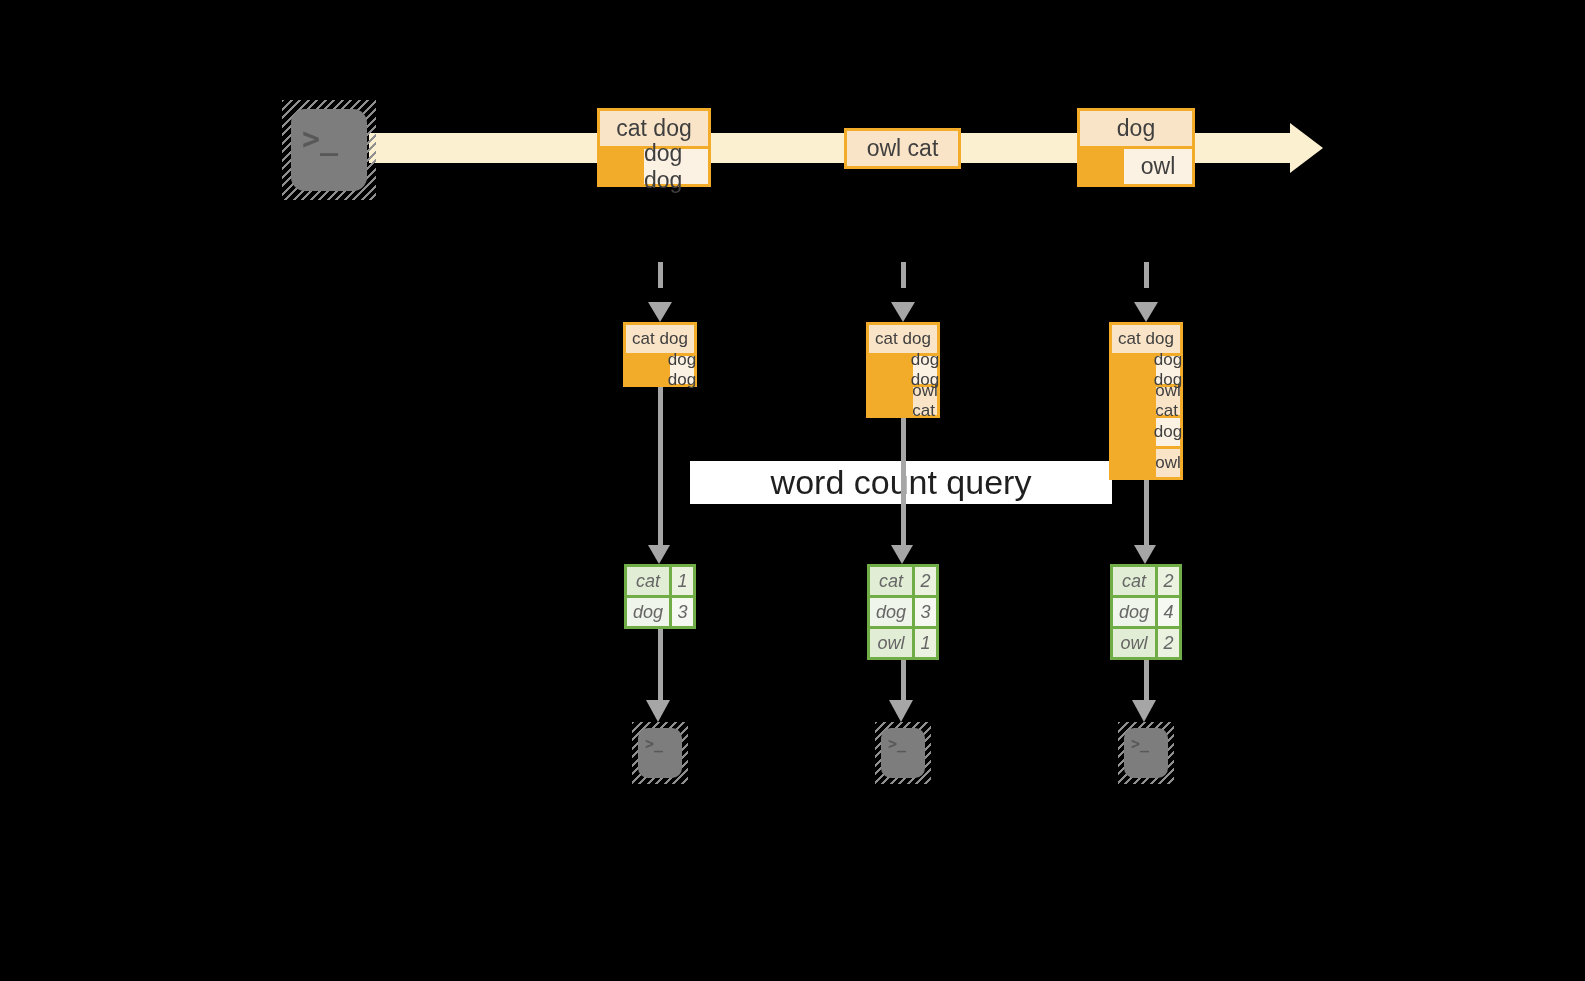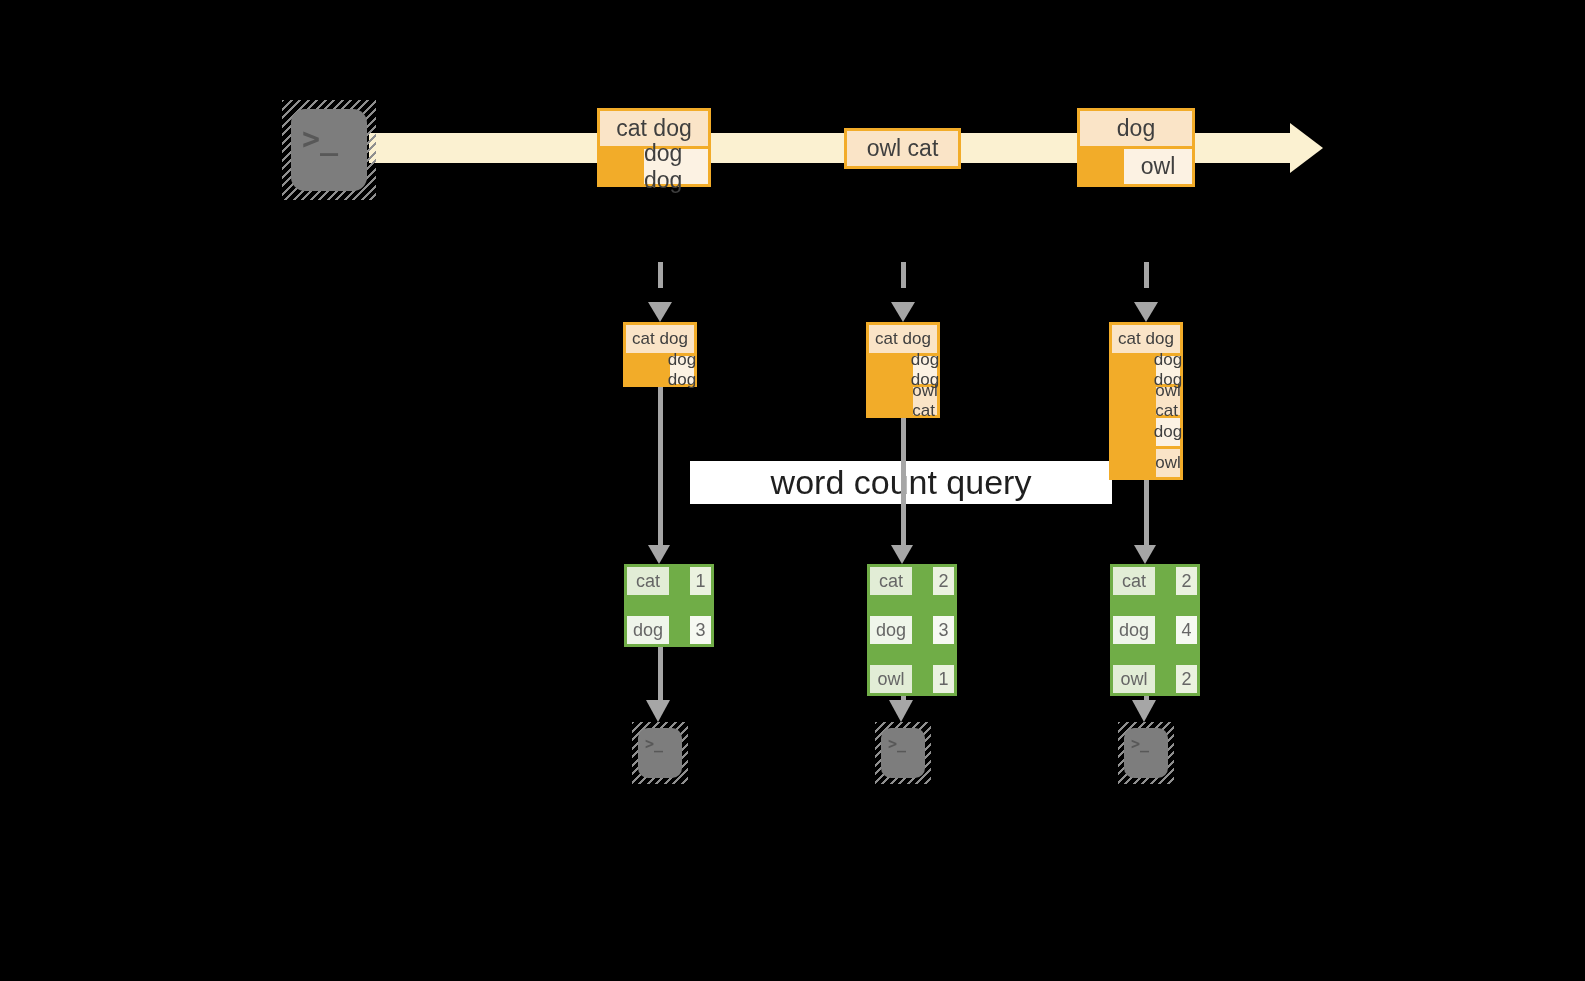"cat" .result { font-style: none -> italic; gap: 21px -> 3px }
